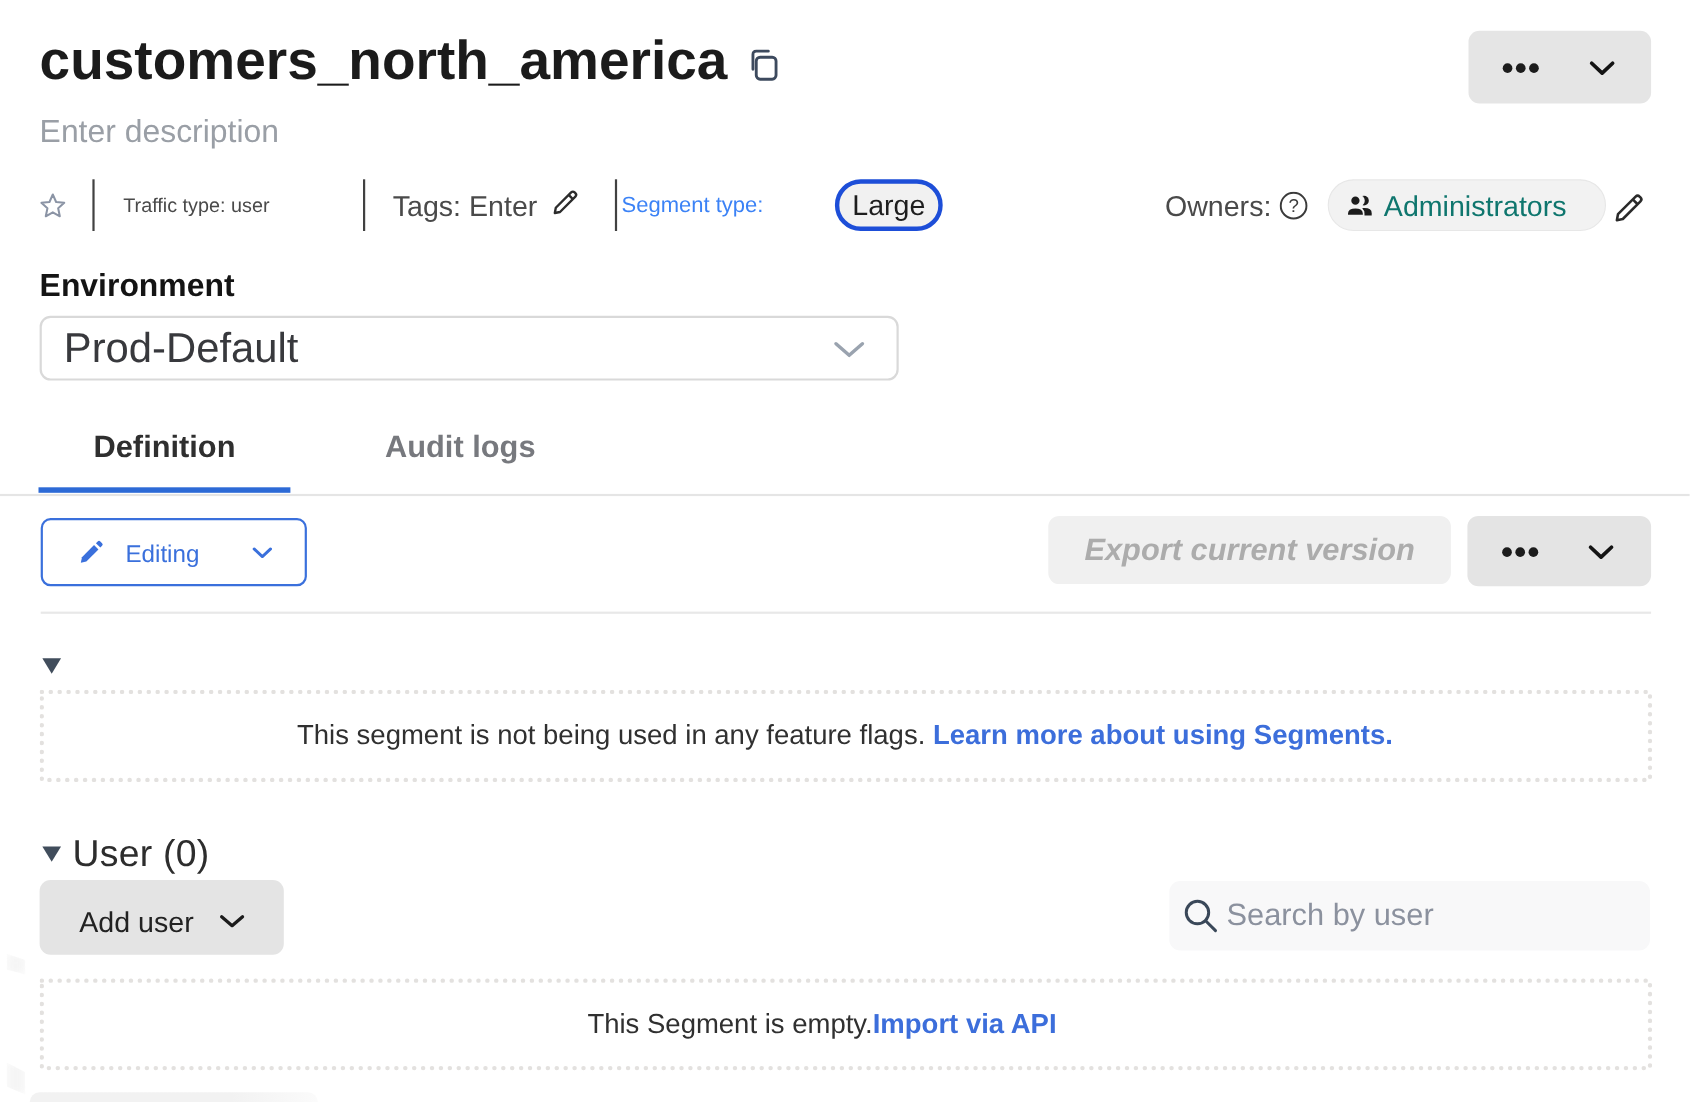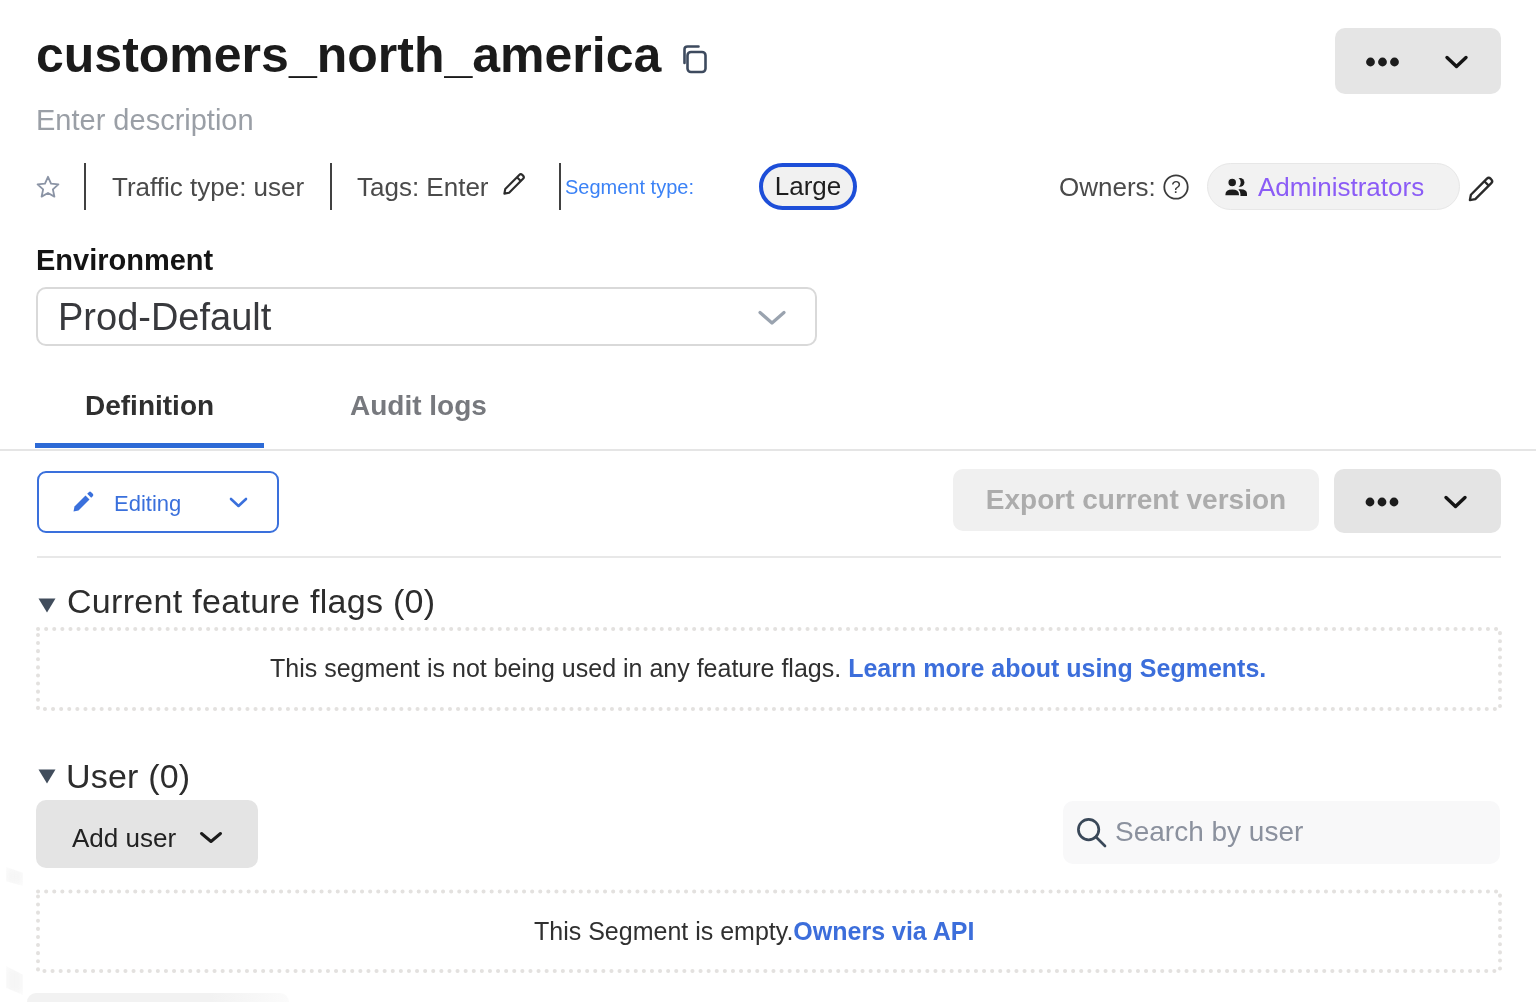"Traffic type: user" div.txt { font-size: 26px -> 18px }
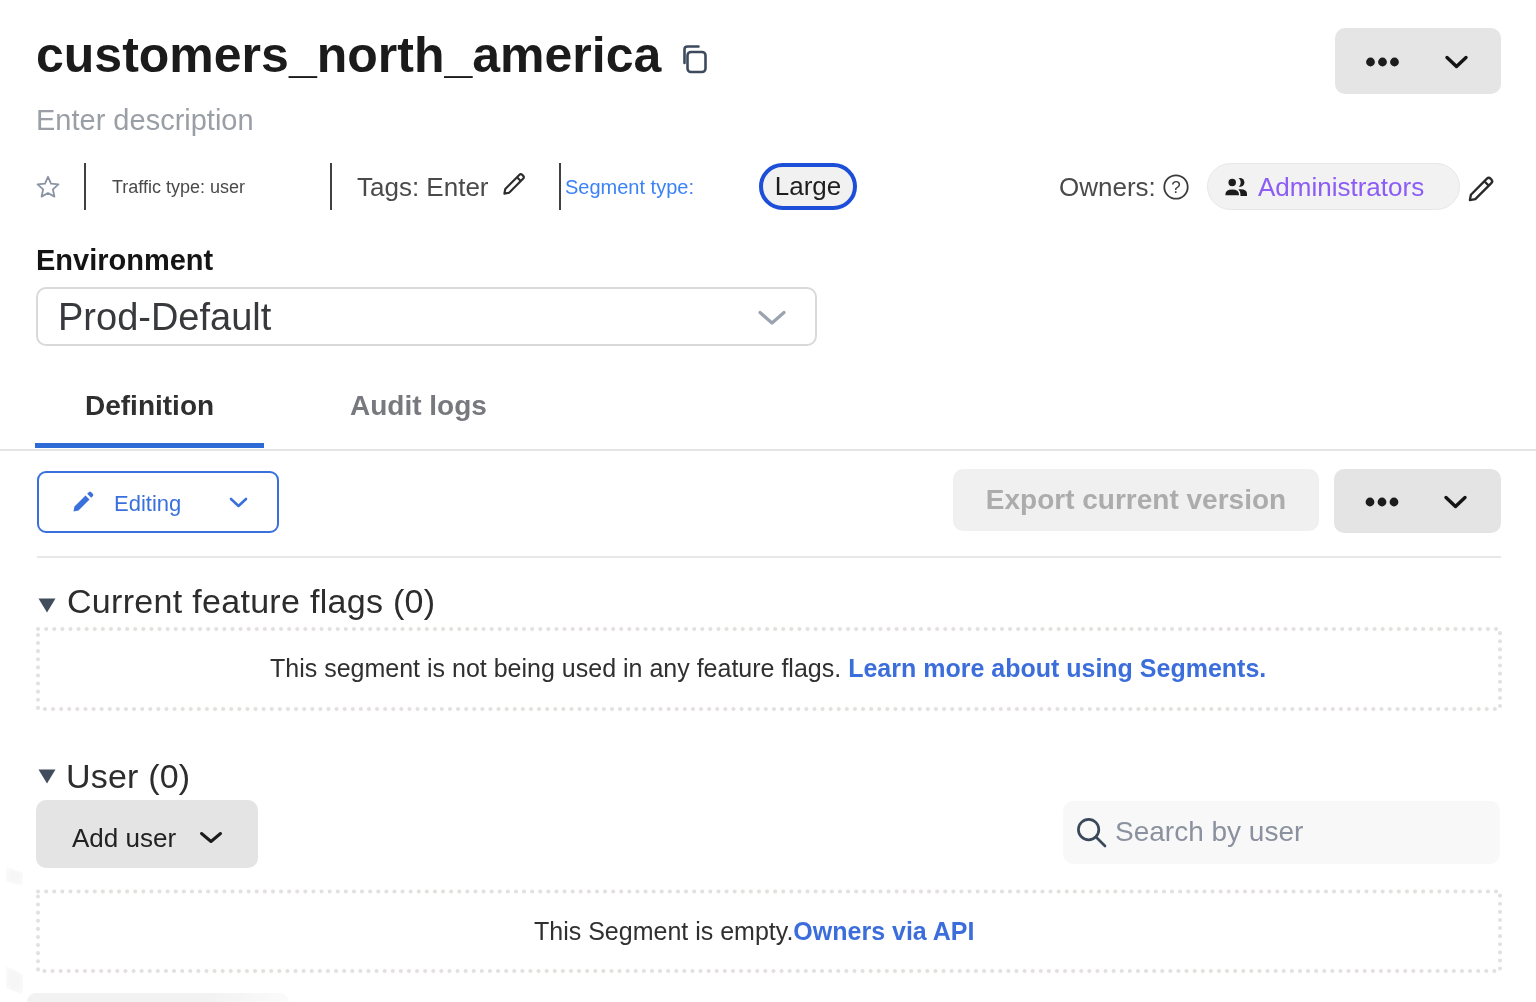"Administrators" div.txt { color: #8b5cf6 -> #0f766e }
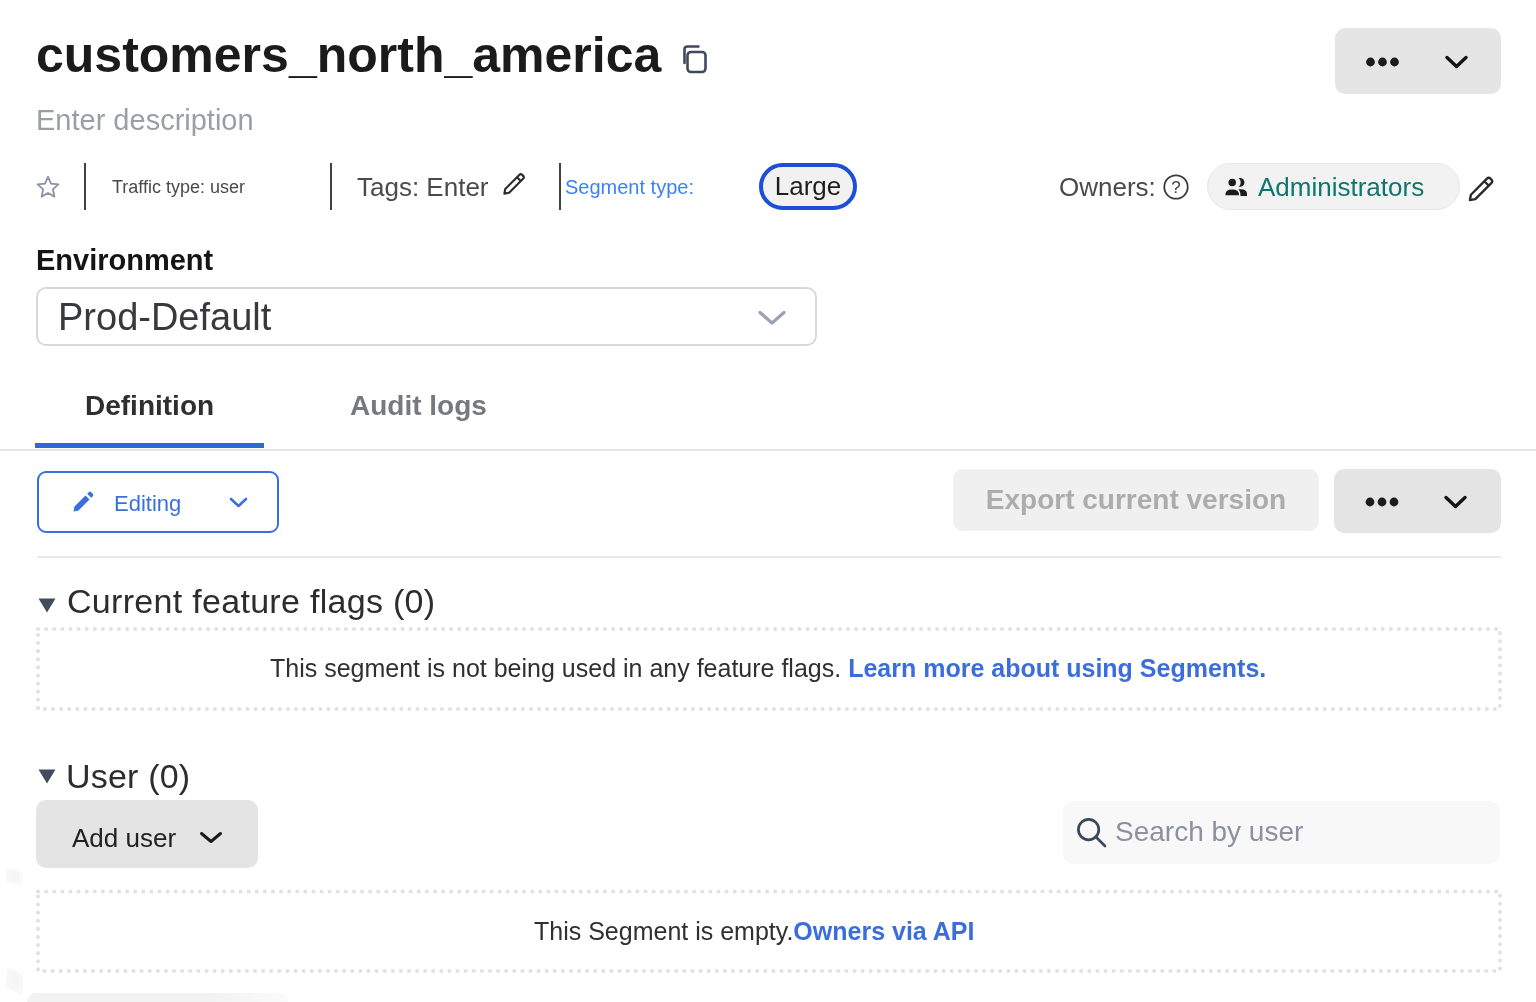"Export current version" div.abs { font-style: none -> italic }
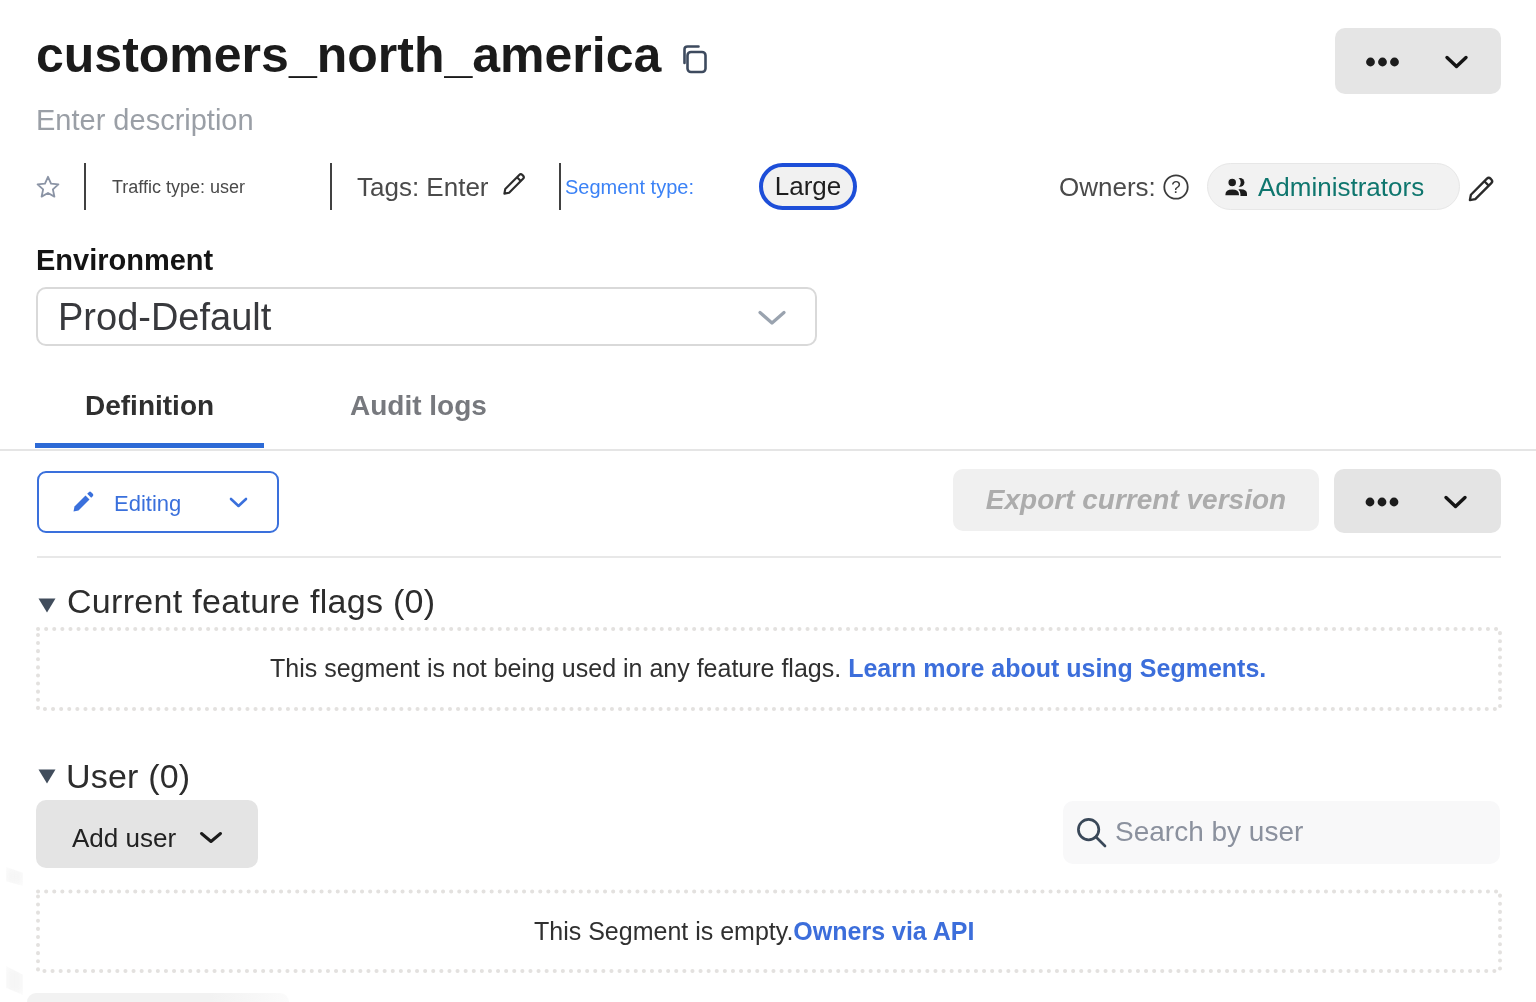"Current feature flags (0)" div.txt { html: <div>Current feature flags (0)</div> -> none }
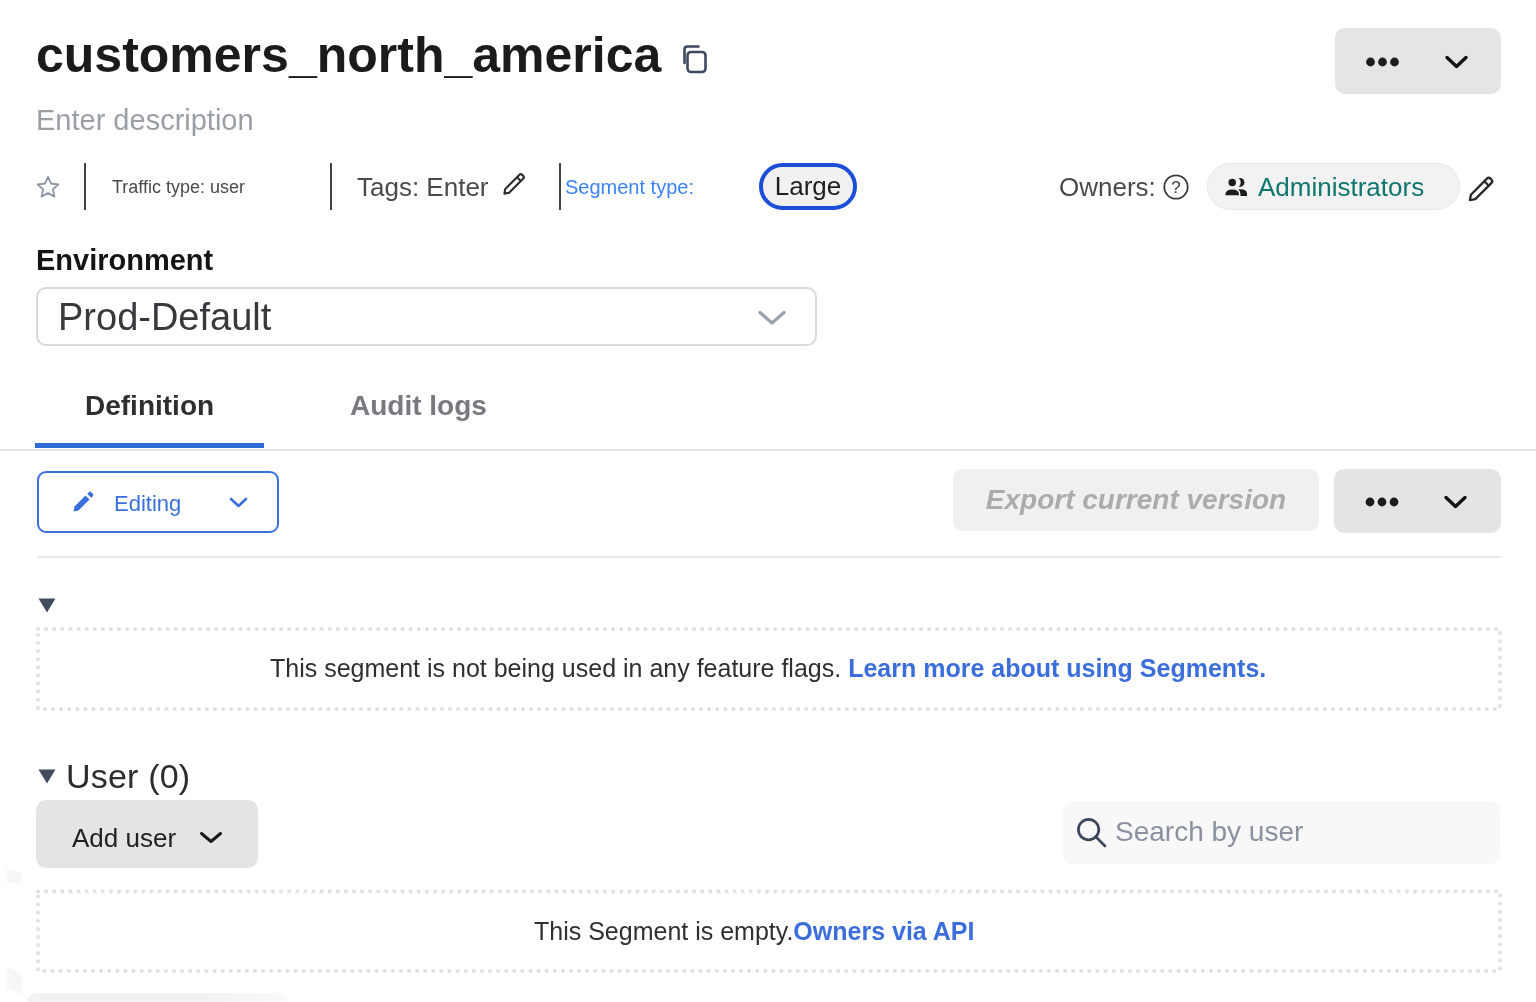"Owners via API" span { text: Owners -> Import }
